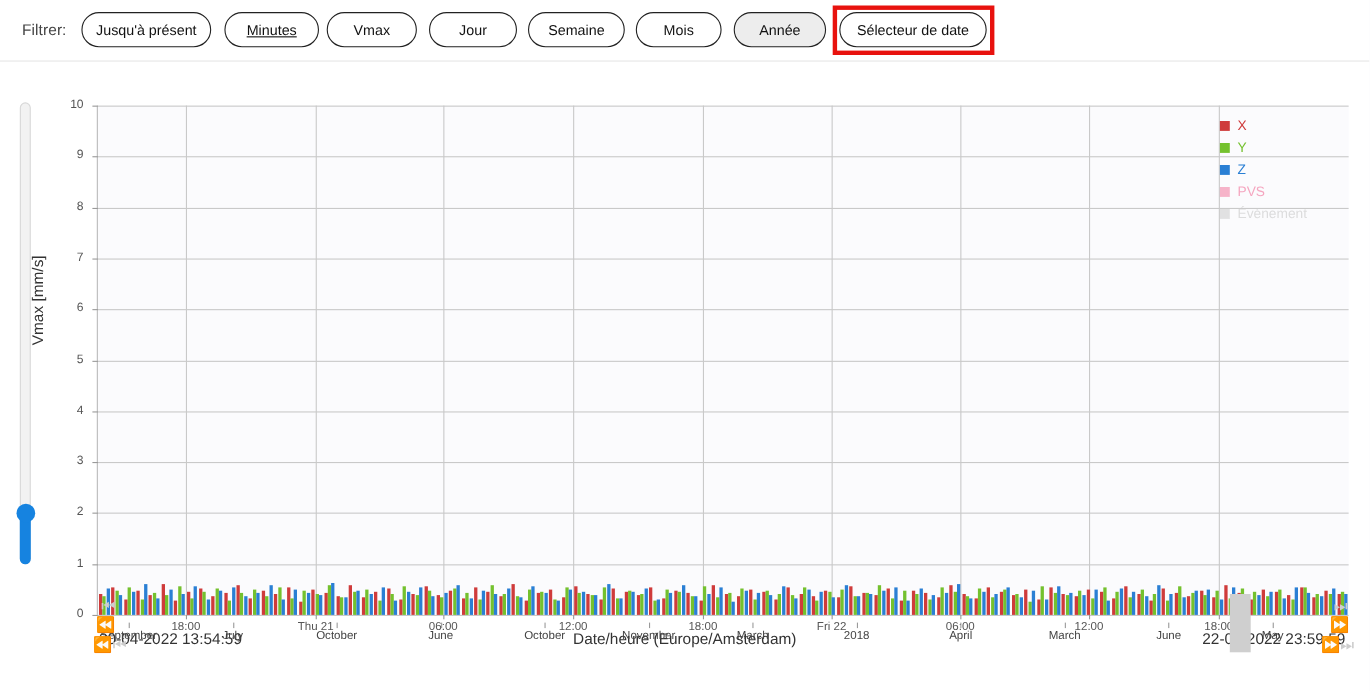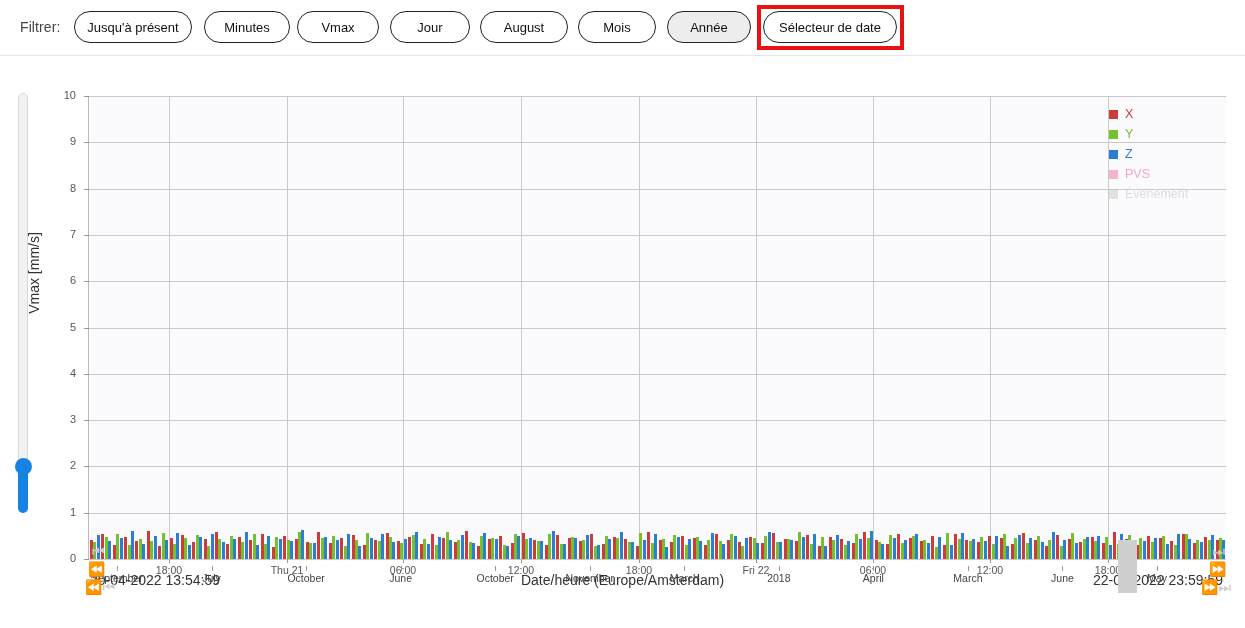"Minutes" div.pill { text-decoration: none -> underline }
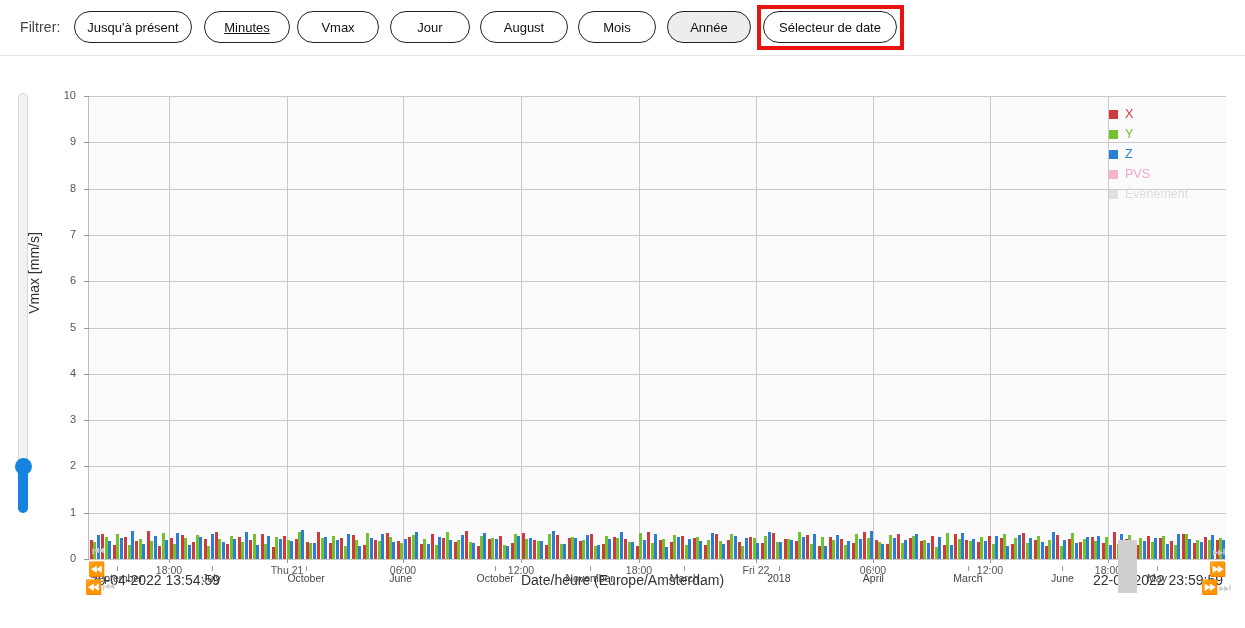"August" div.pill { text: August -> Semaine }
